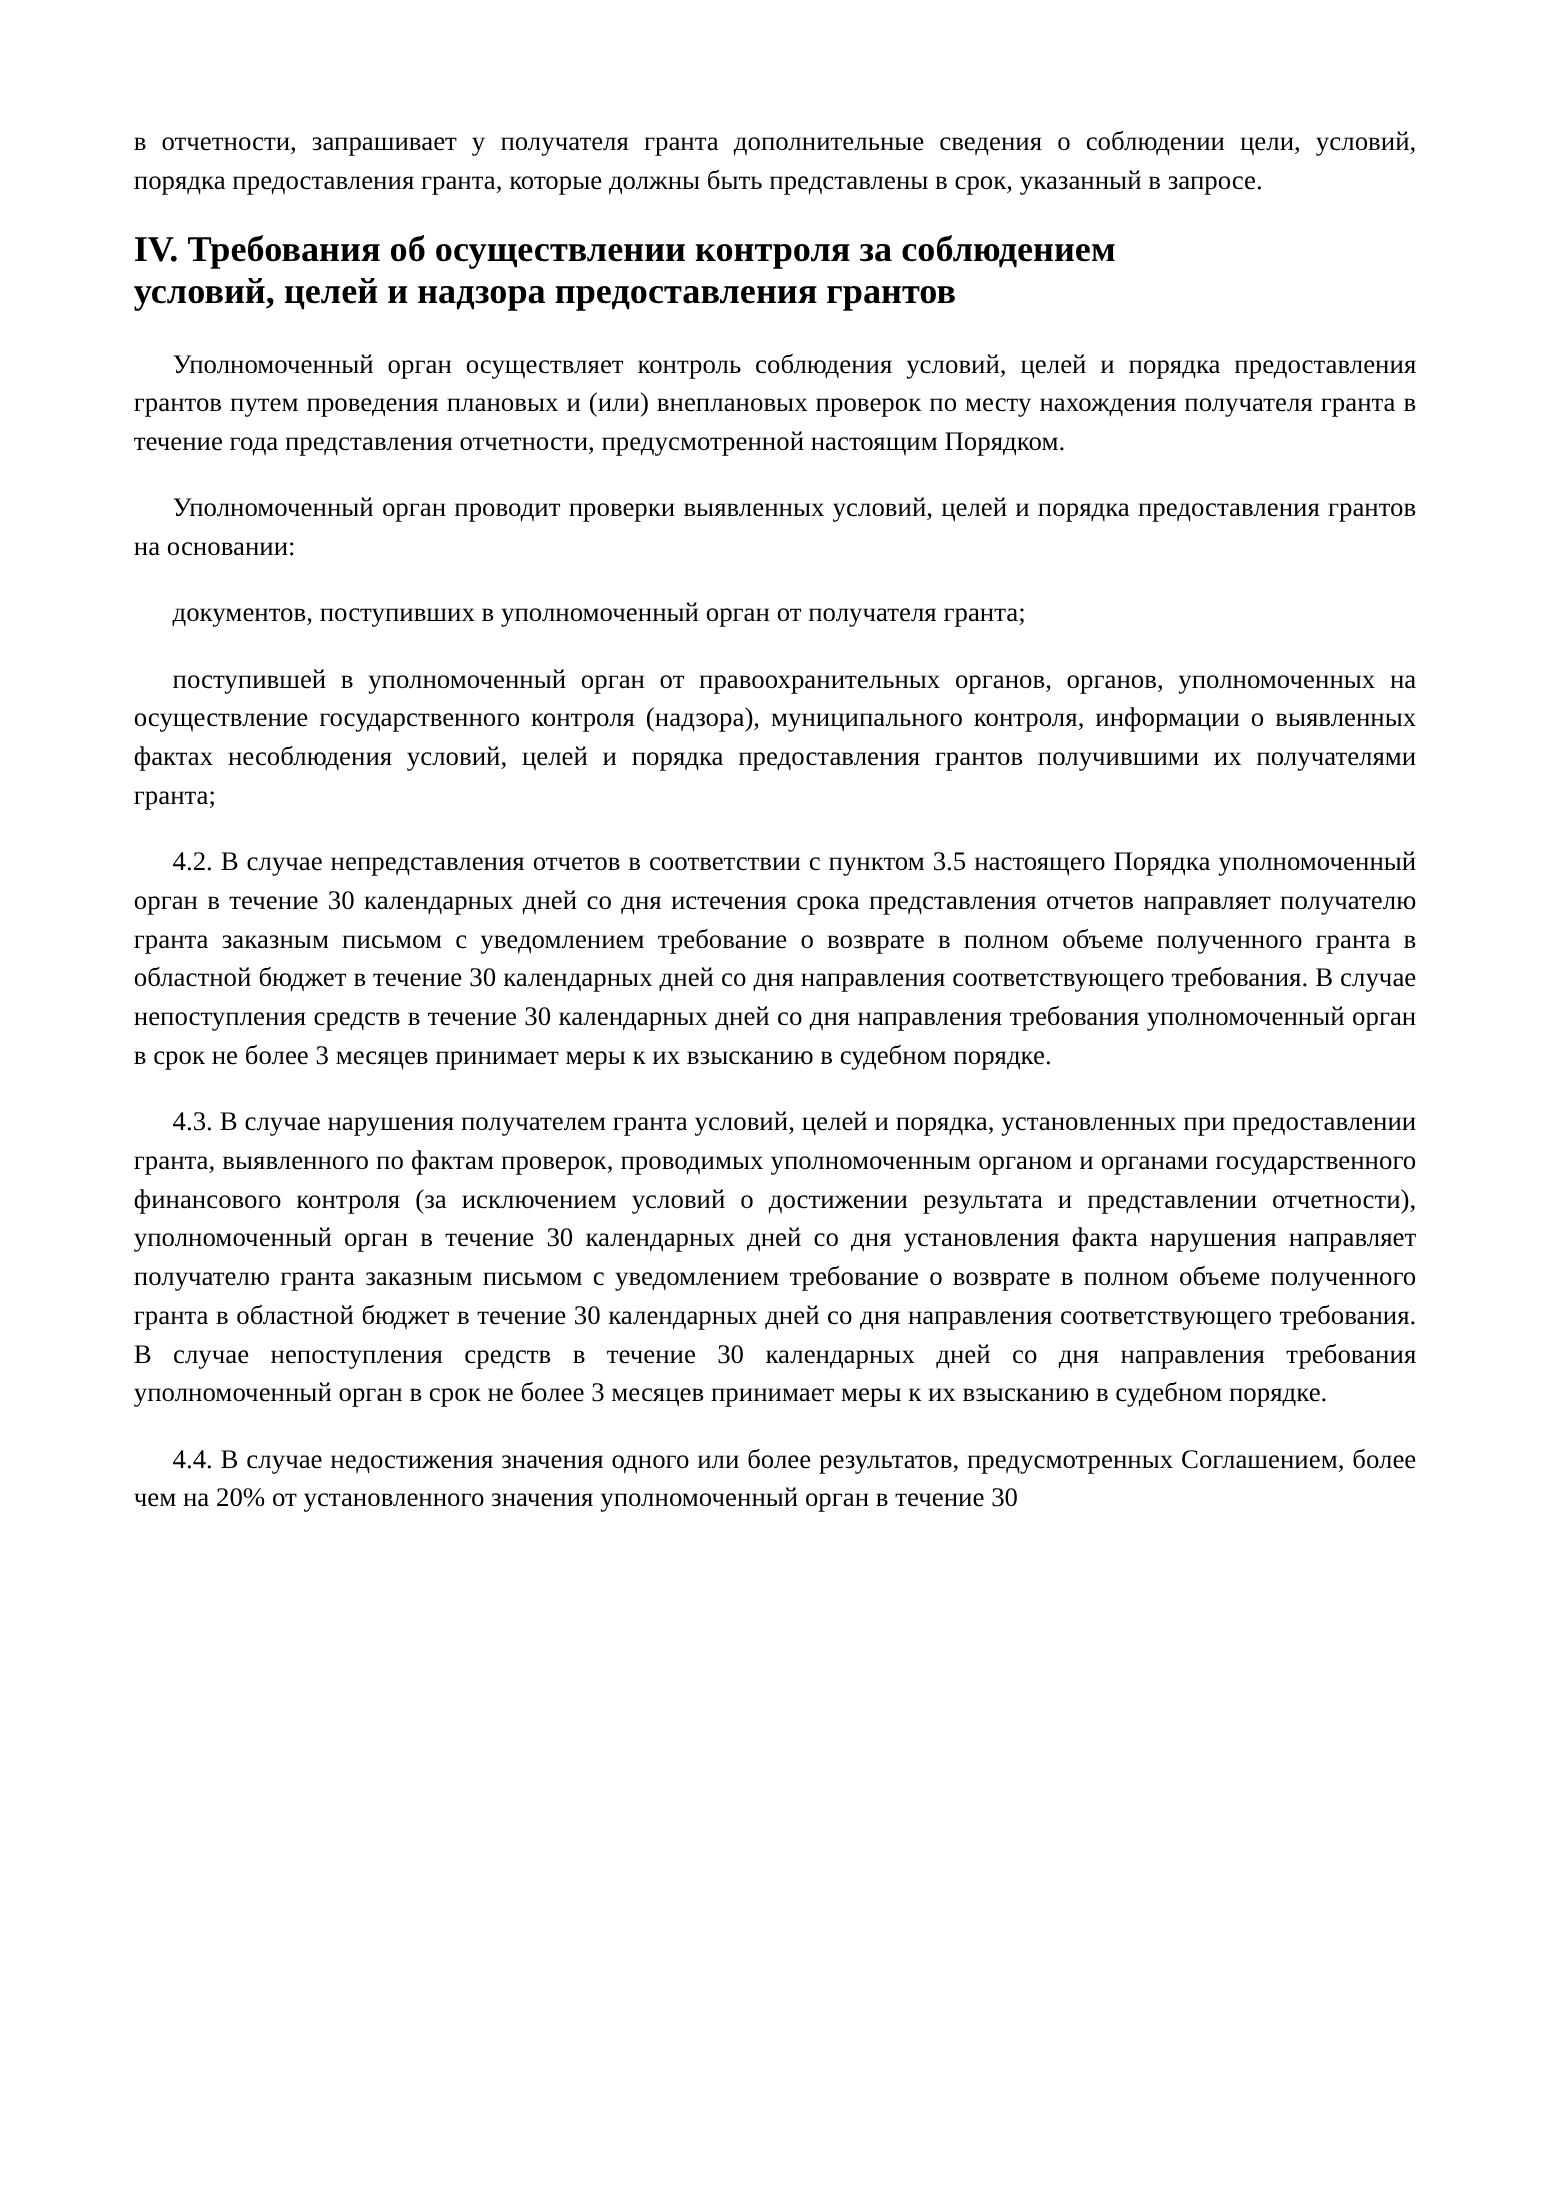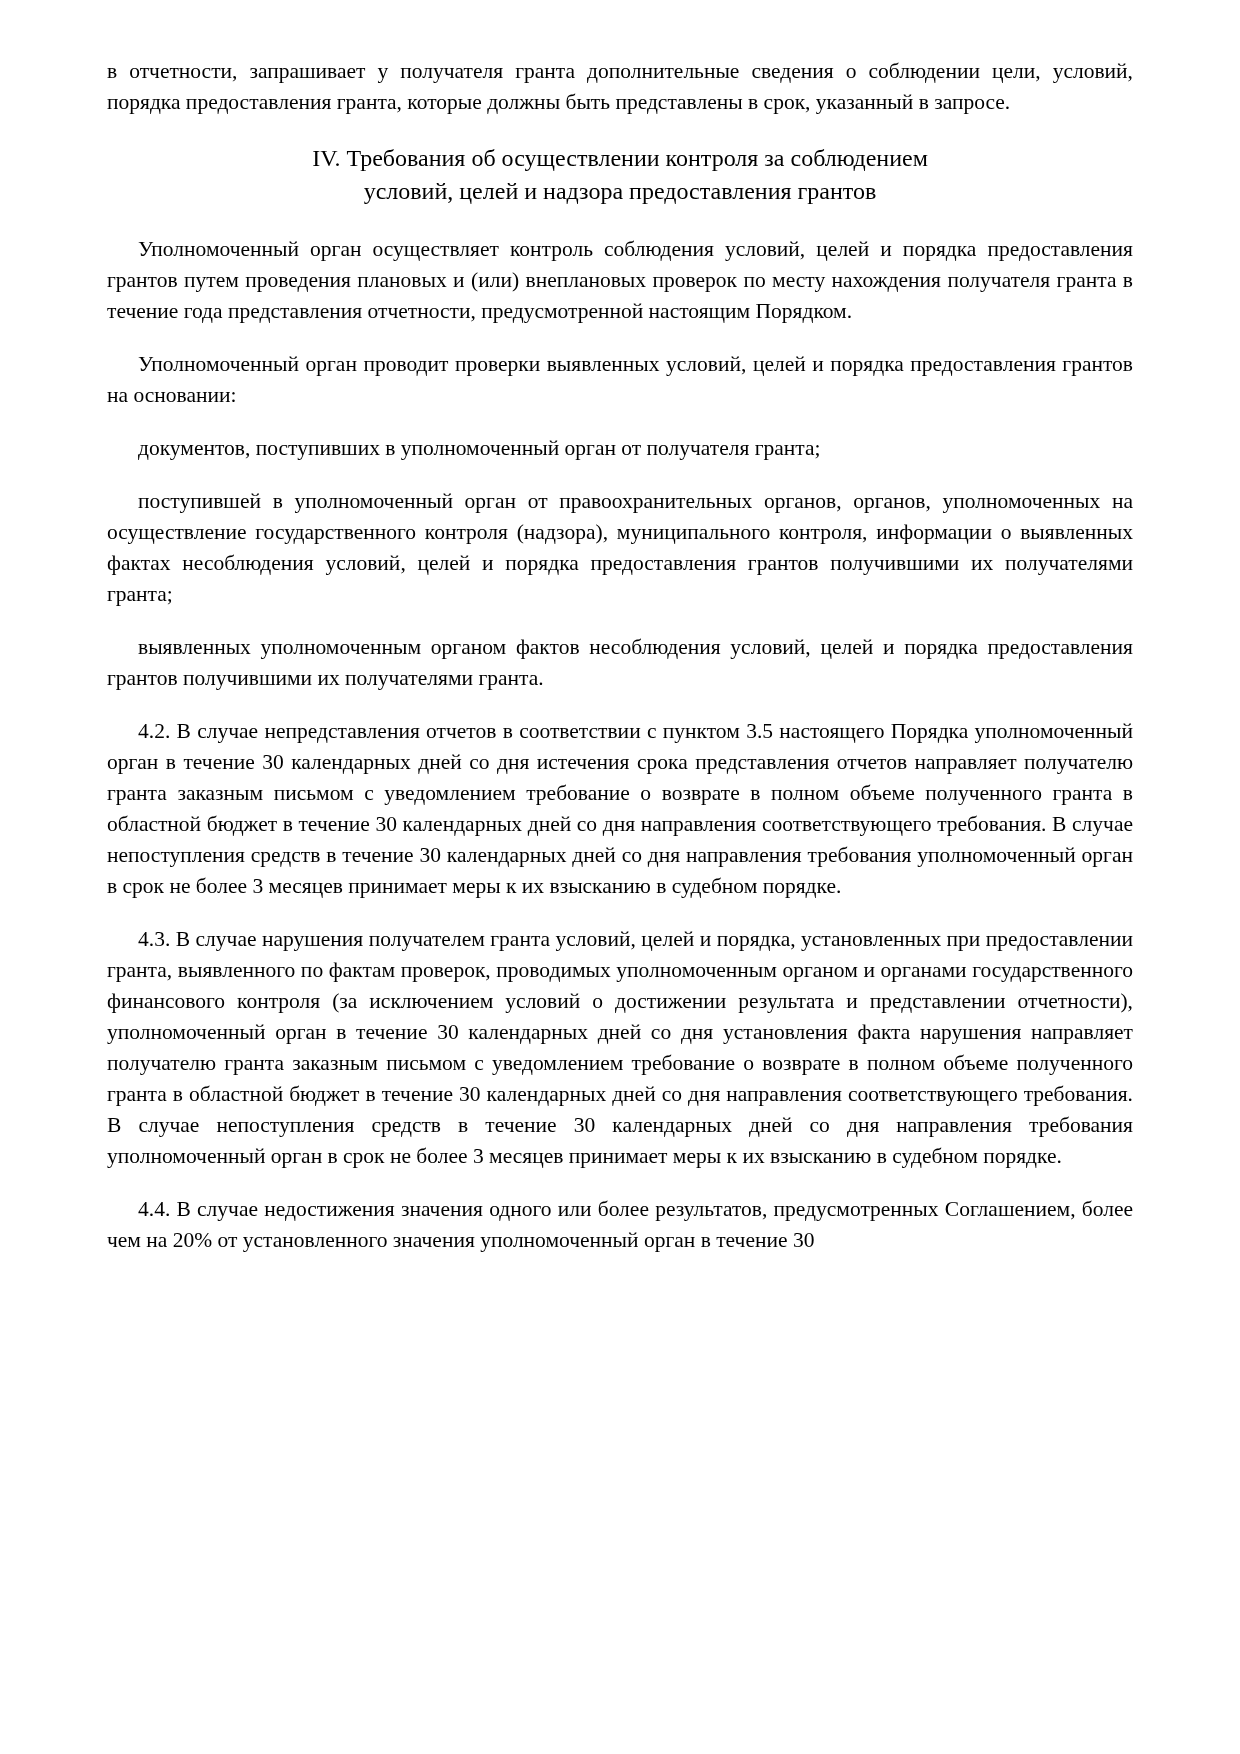"в отчетности, запрашивает у получателя" .page { padding: 56px 107px 0 107px -> 98px 107px 0 107px }
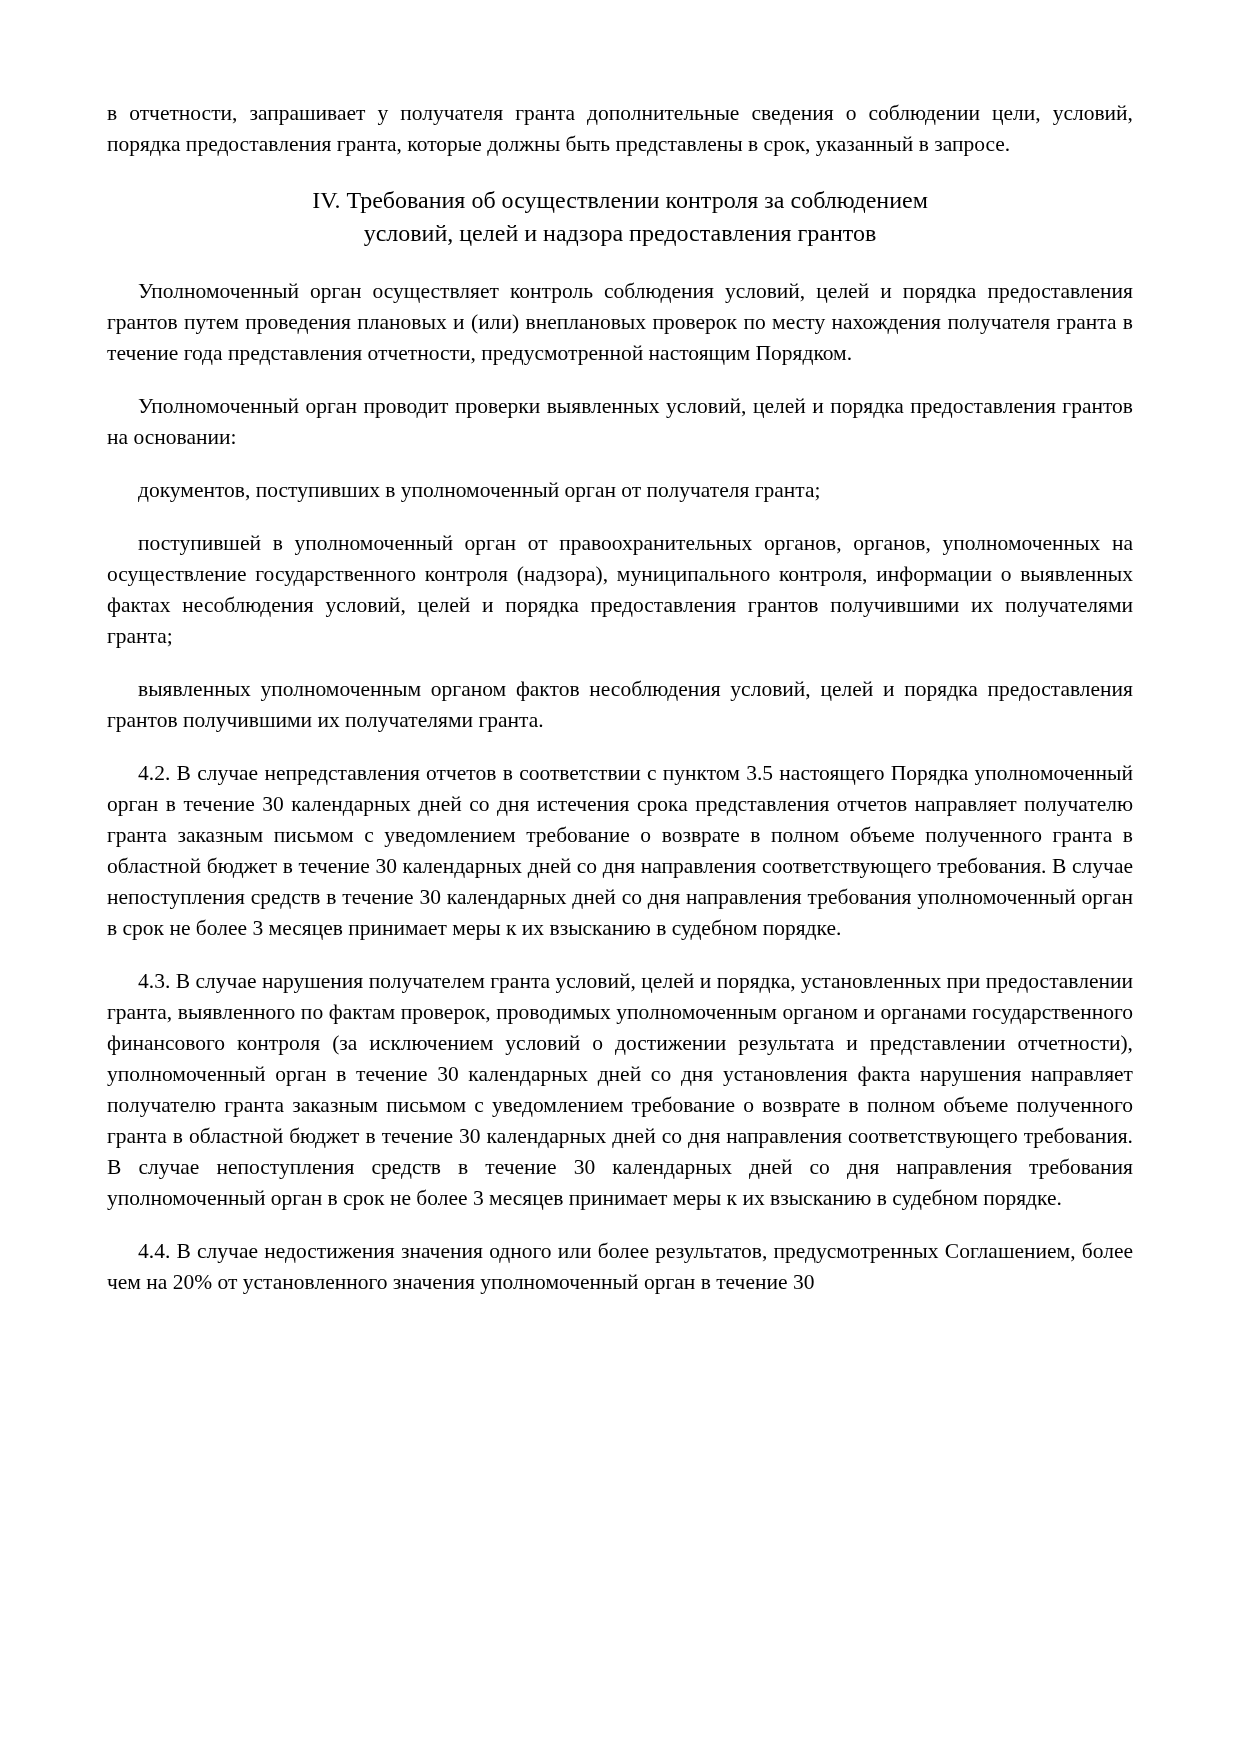"IV. Требования об осуществлении контроля" .section-heading { font-size: 24px -> 29px; font-weight: normal -> bold; text-align: center -> left }
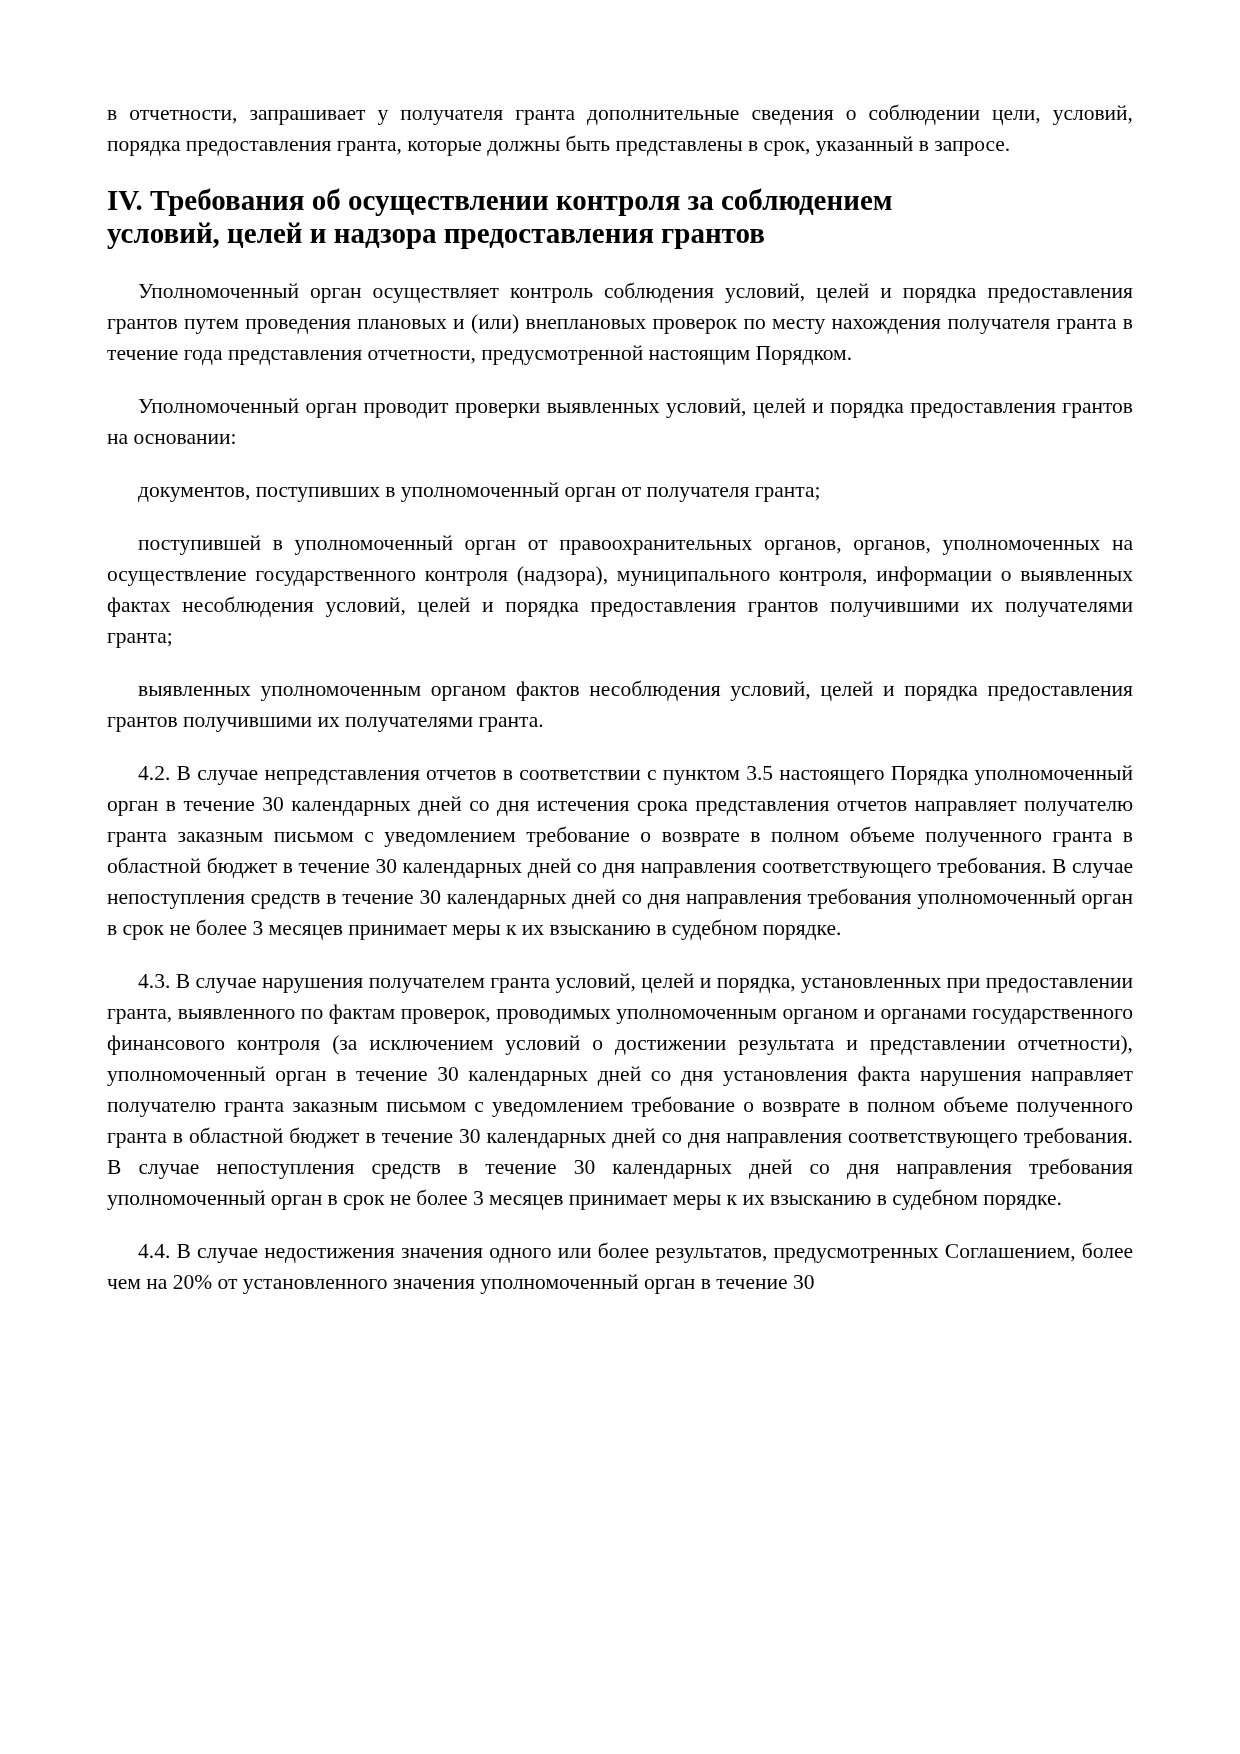"выявленных уполномоченным органом фактов" p.para { html: <p>выявленных уполномоченным органом фактов несоблюдения условий, целей и порядка предоставления грантов получившими их получателями гранта.</p> -> none }
